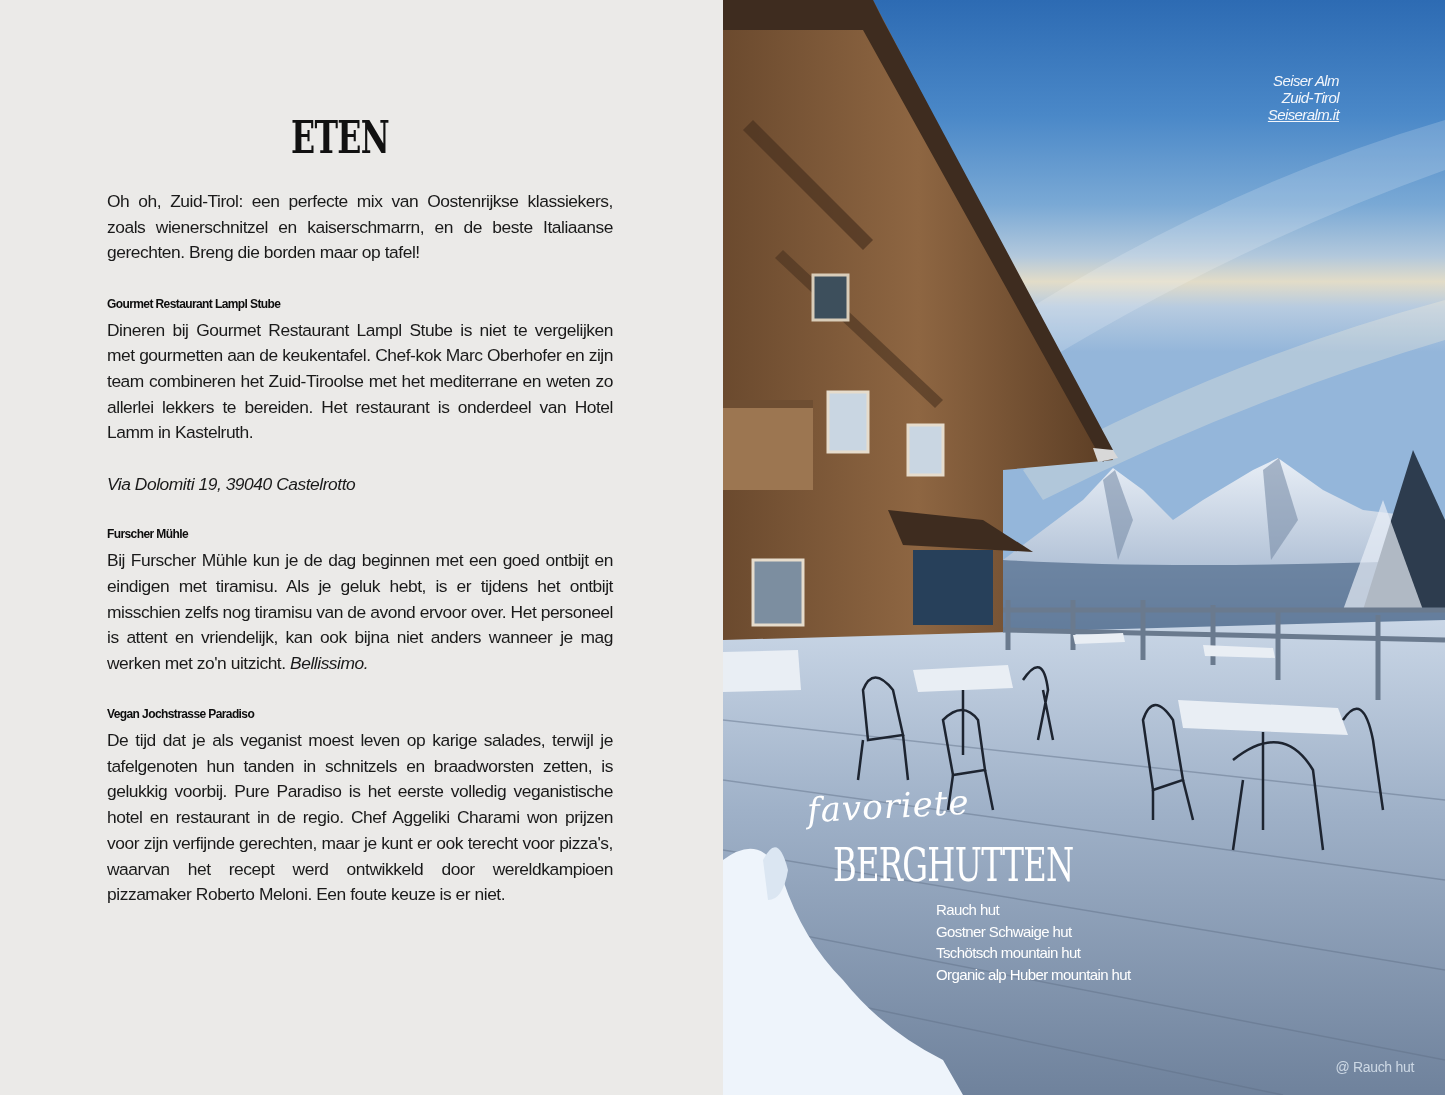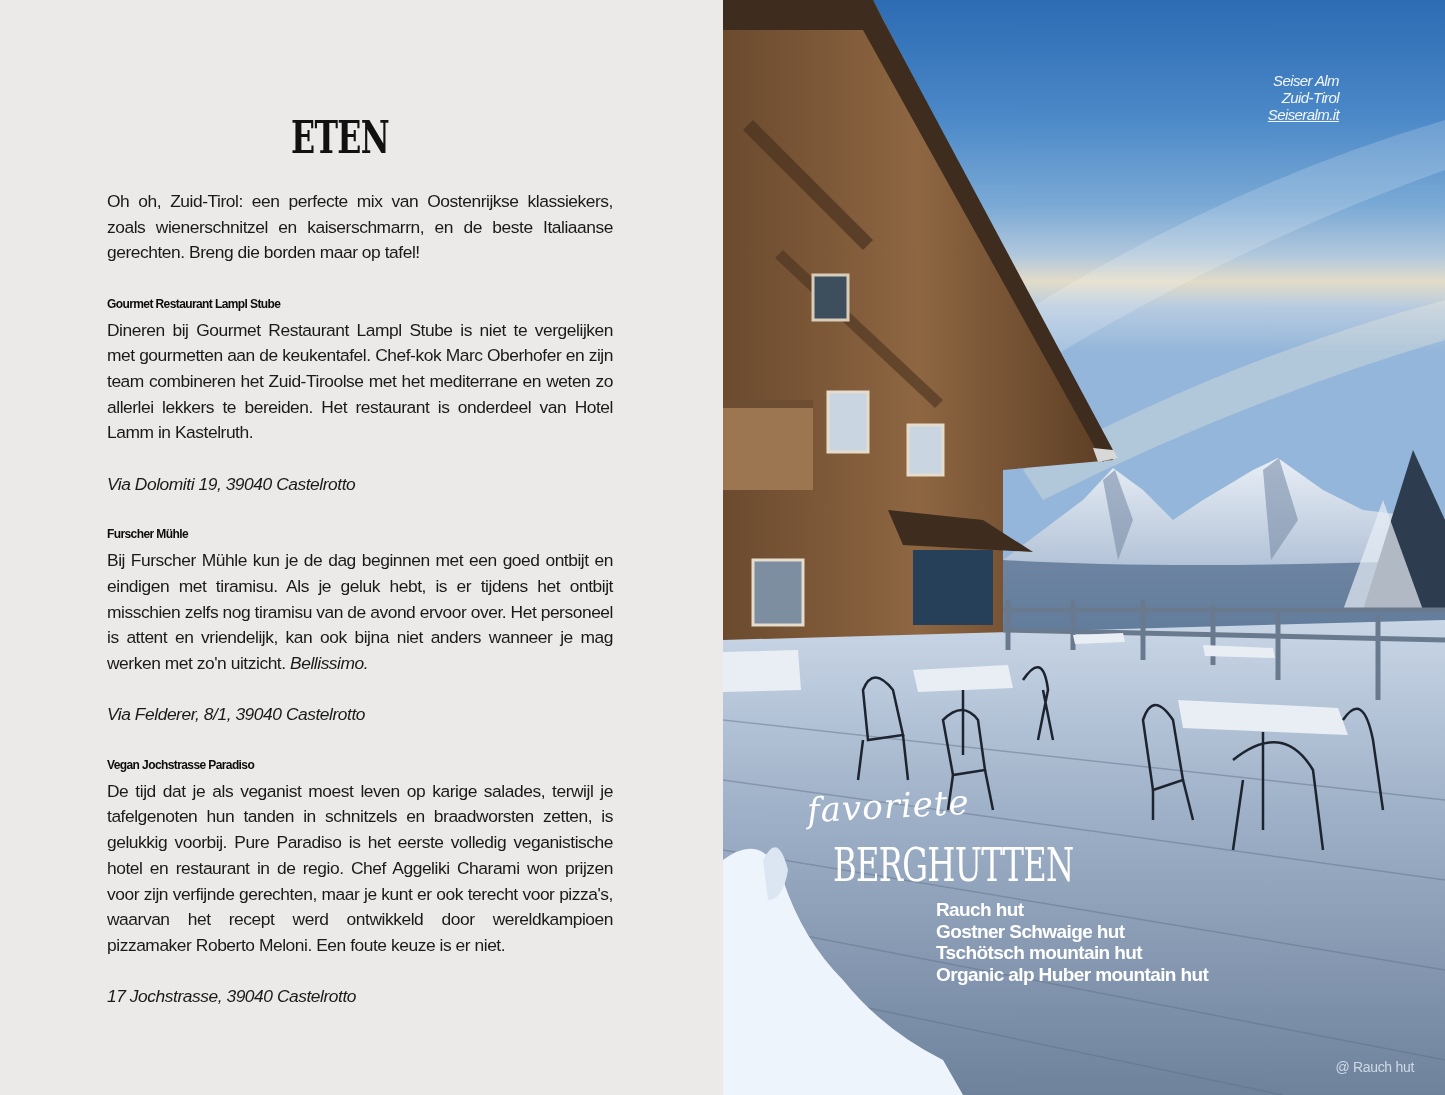"Via Felderer, 8/1, 39040 Castelrotto" p.address { html: <p>Via Felderer, 8/1, 39040 Castelrotto</p> -> none }
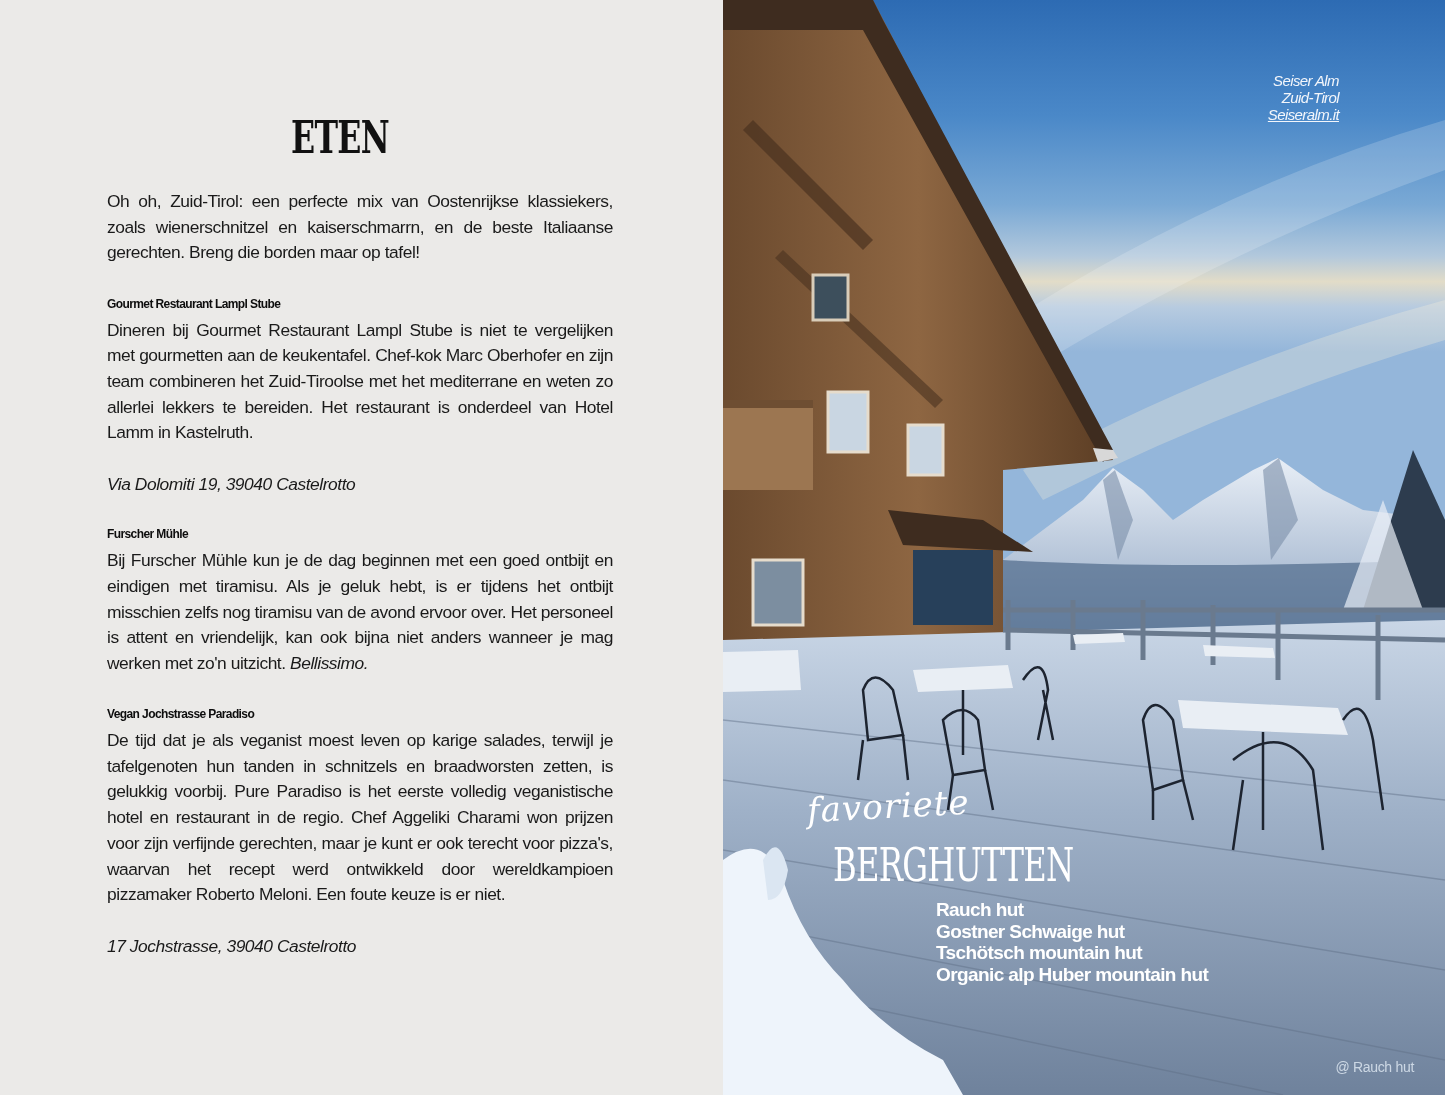"Rauch hut" .hut-list { font-size: 19px -> 15px; font-weight: bold -> normal }
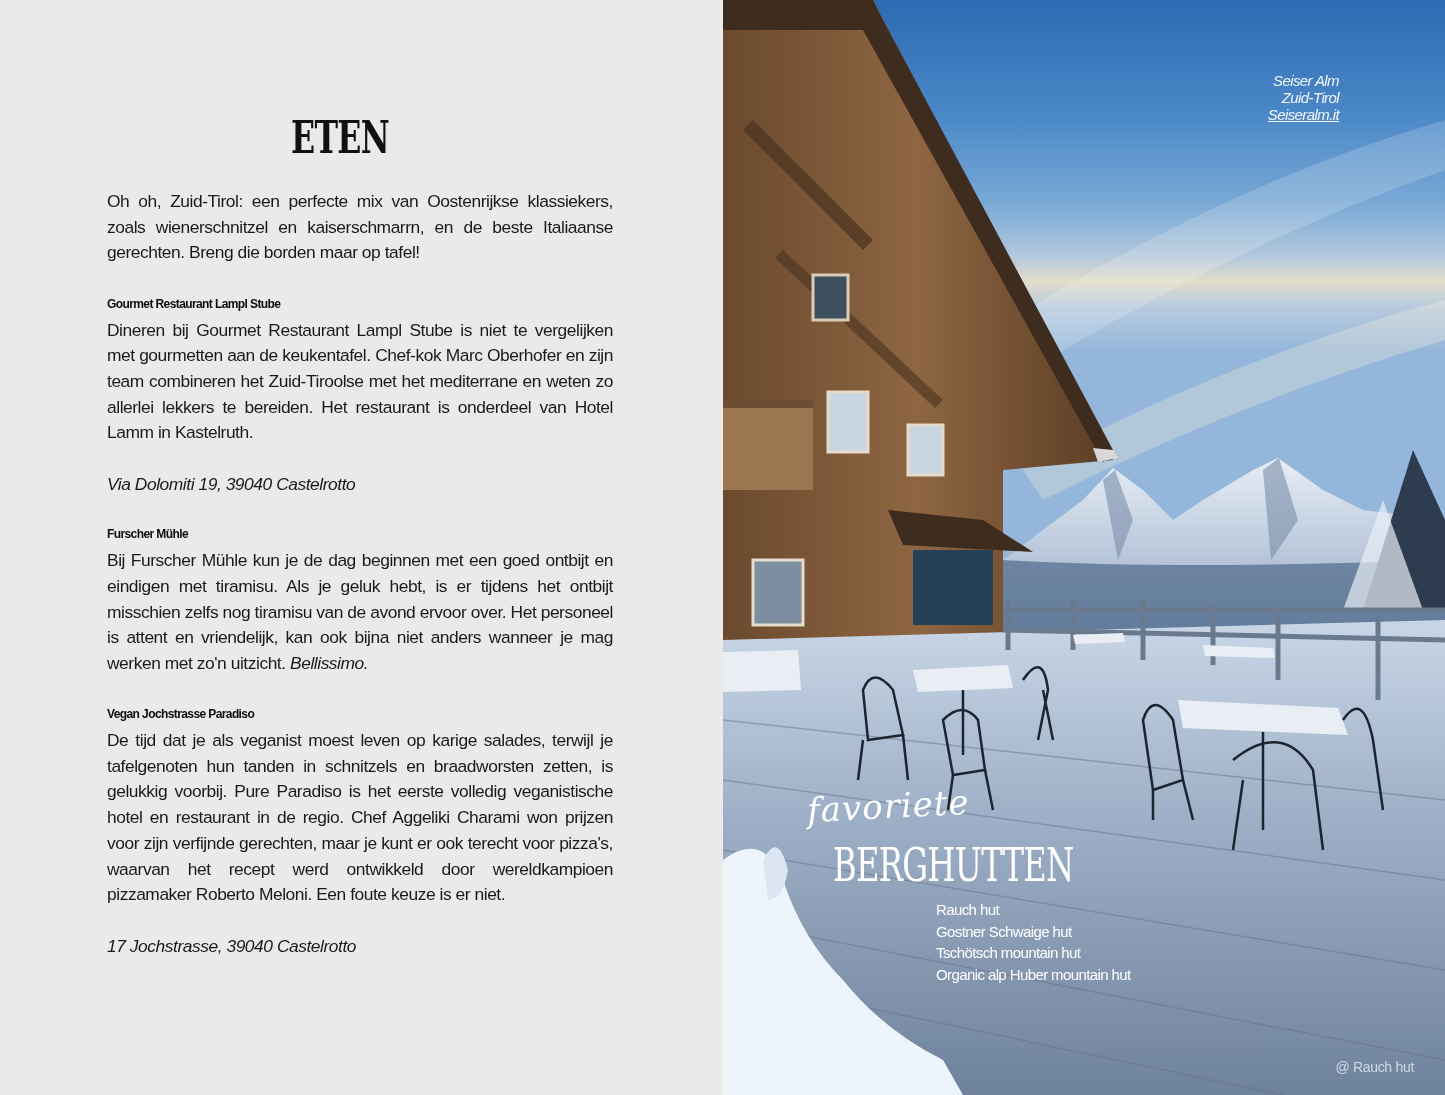"17 Jochstrasse, 39040 Castelrotto" p.address { html: <p>17 Jochstrasse, 39040 Castelrotto</p> -> none }
